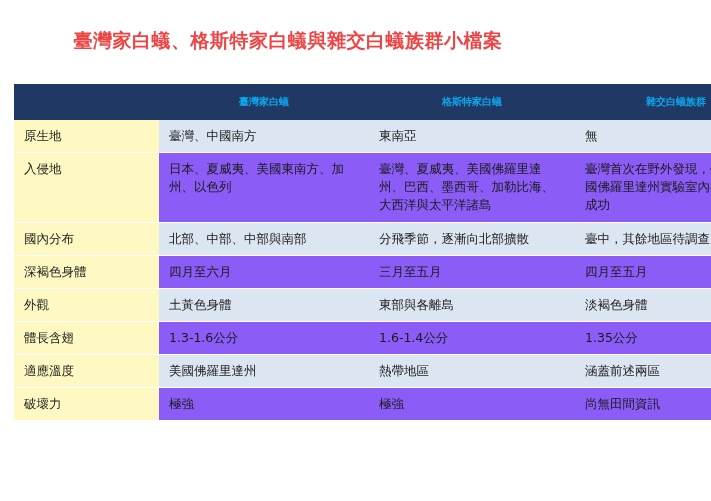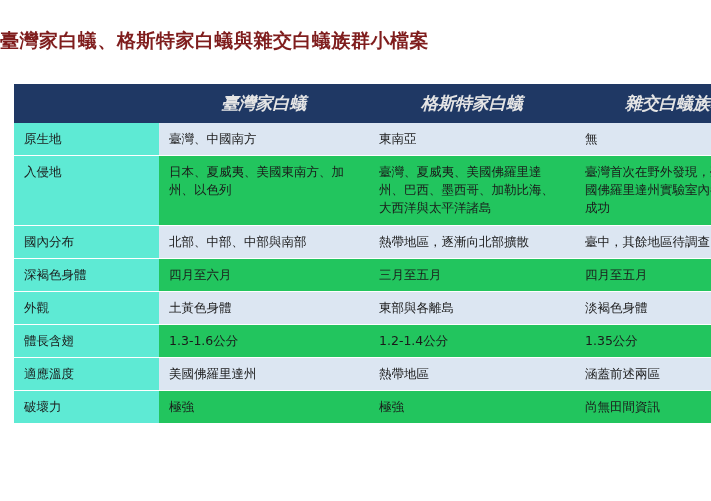"臺灣家白蟻、格斯特家白蟻與雜交白蟻族群小檔案" .title { color: #7f1d1d -> #ef4444; text-align: none -> center }
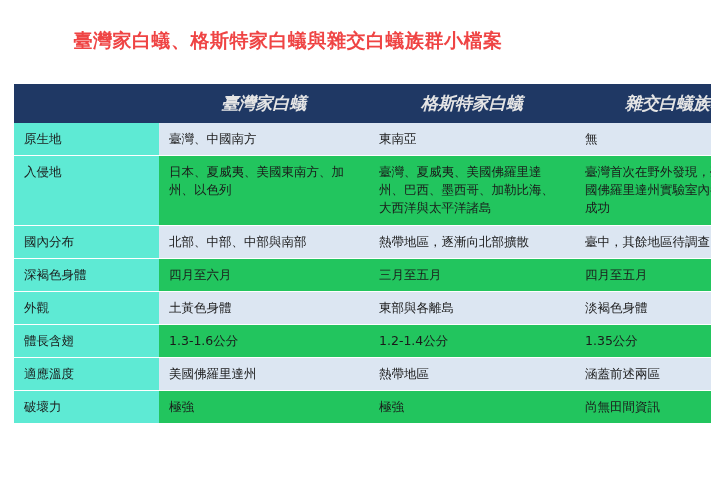"臺灣家白蟻" table.comparison thead th { color: #e5e5e5 -> #0ea5e9; font-size: 17px -> 10px; font-style: italic -> none }
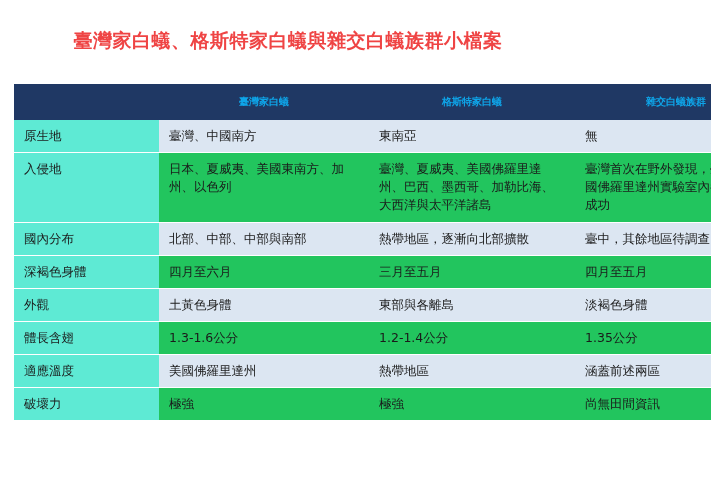"原生地" tr.shade td.rowlabel, tr.plain td.rowlabel { background: #5eead4 -> #fef9c3 }
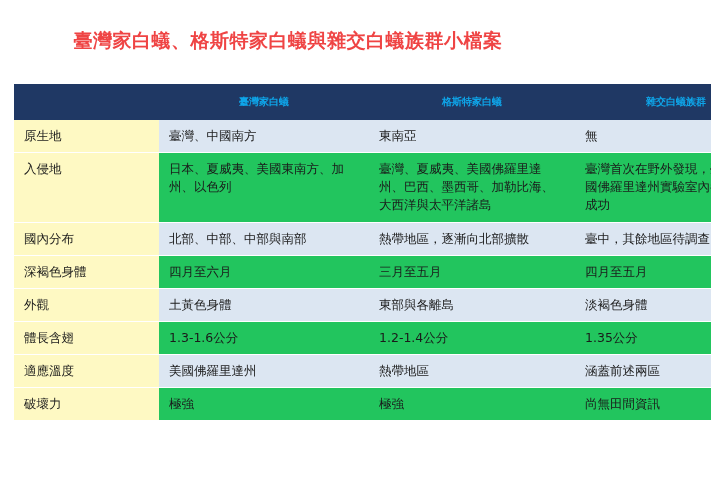"日本、夏威夷、美國東南方、加州、以色列" tr.plain td.datacell { background: #22c55e -> #8b5cf6 }
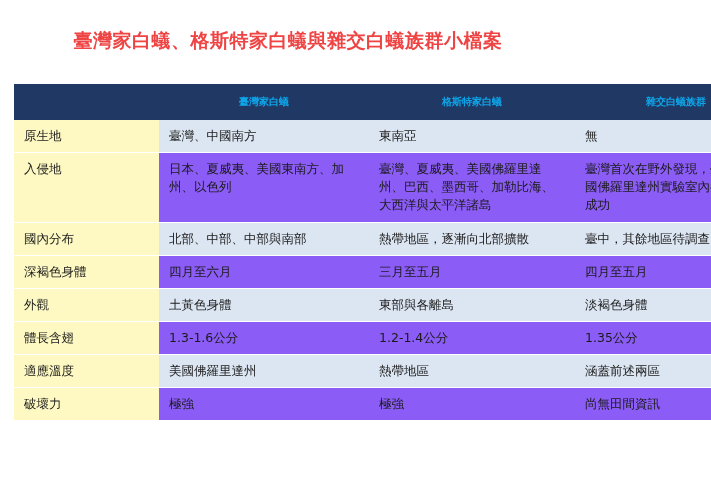"熱帶地區，逐漸向北部擴散" td.datacell { text: 熱帶地區 -> 分飛季節 }
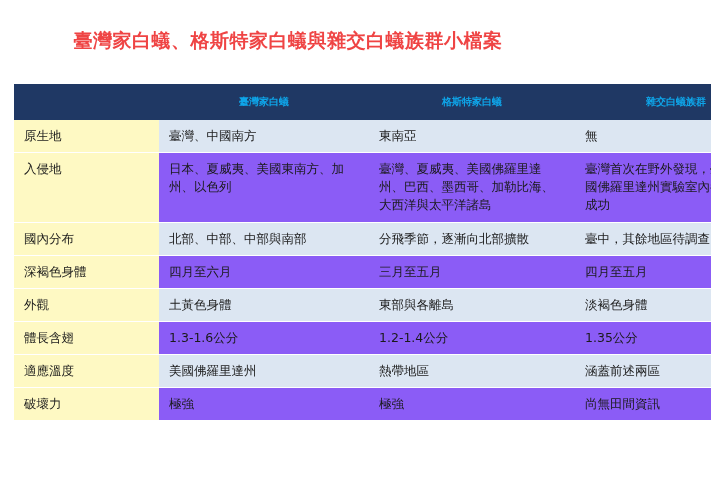"1.2-1.4公分" td.datacell { text: 1.2-1.4 -> 1.6-1.4 }
